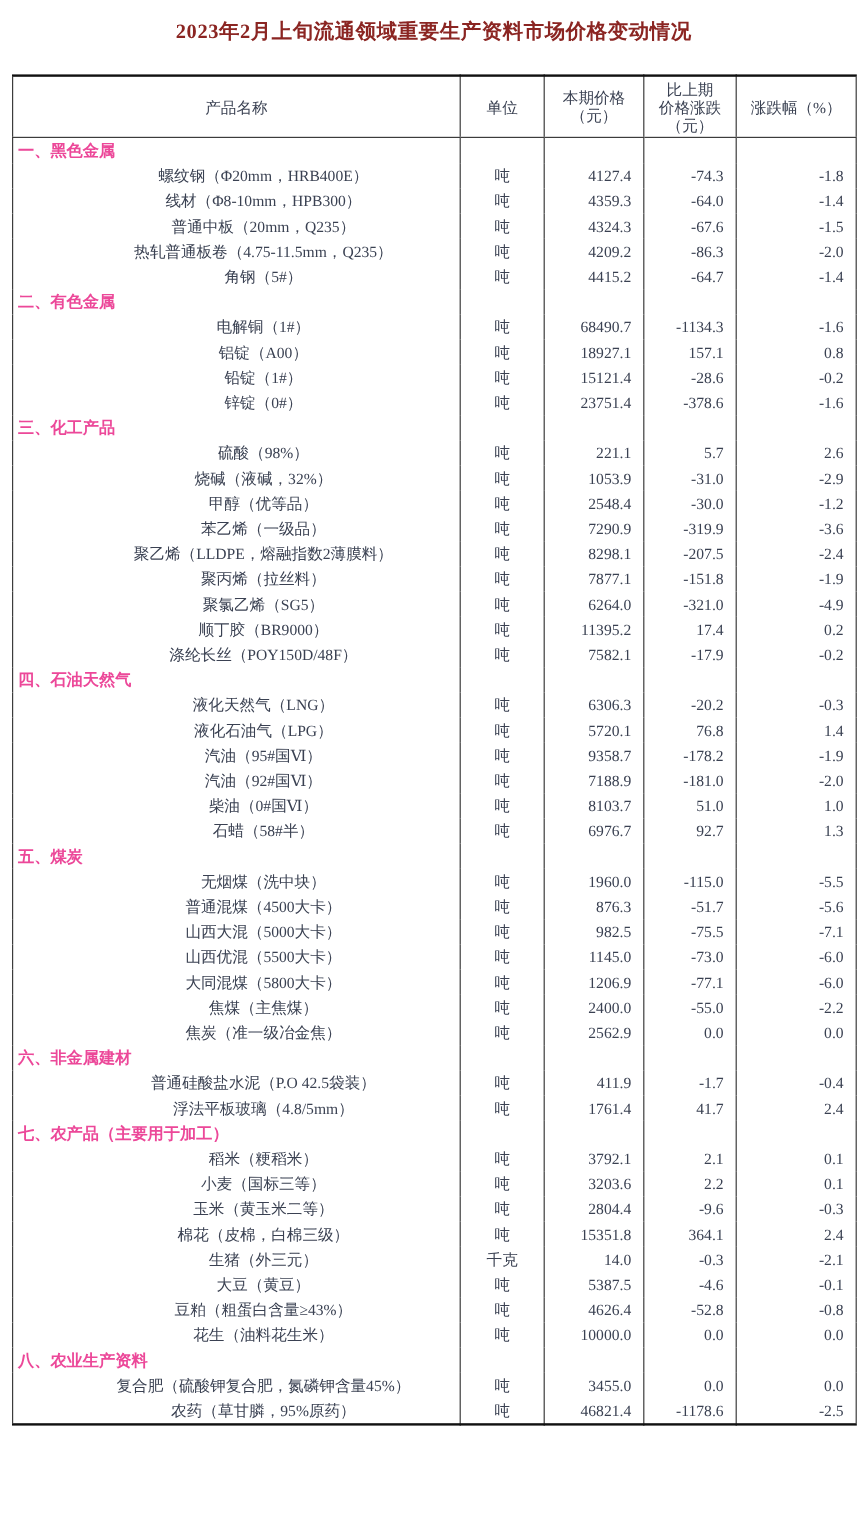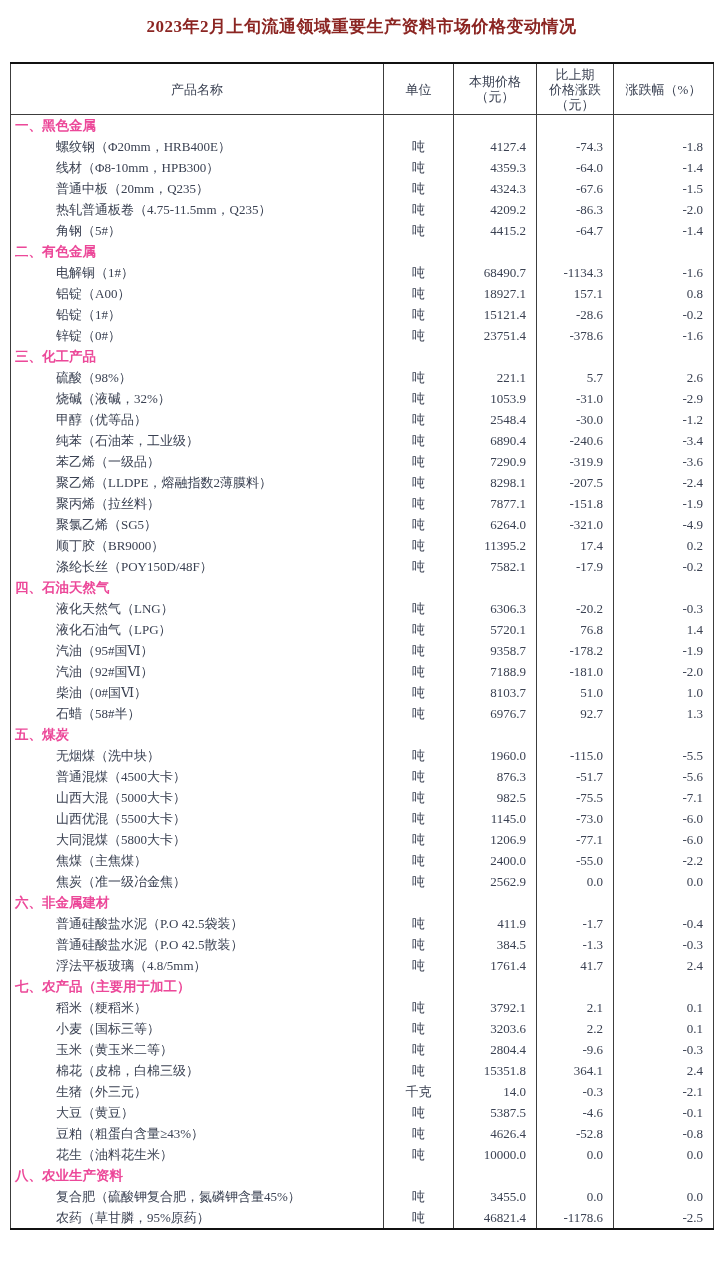"螺纹钢（Φ20mm，HRB400E）" tr.product-row td.product { text-align: none -> center }
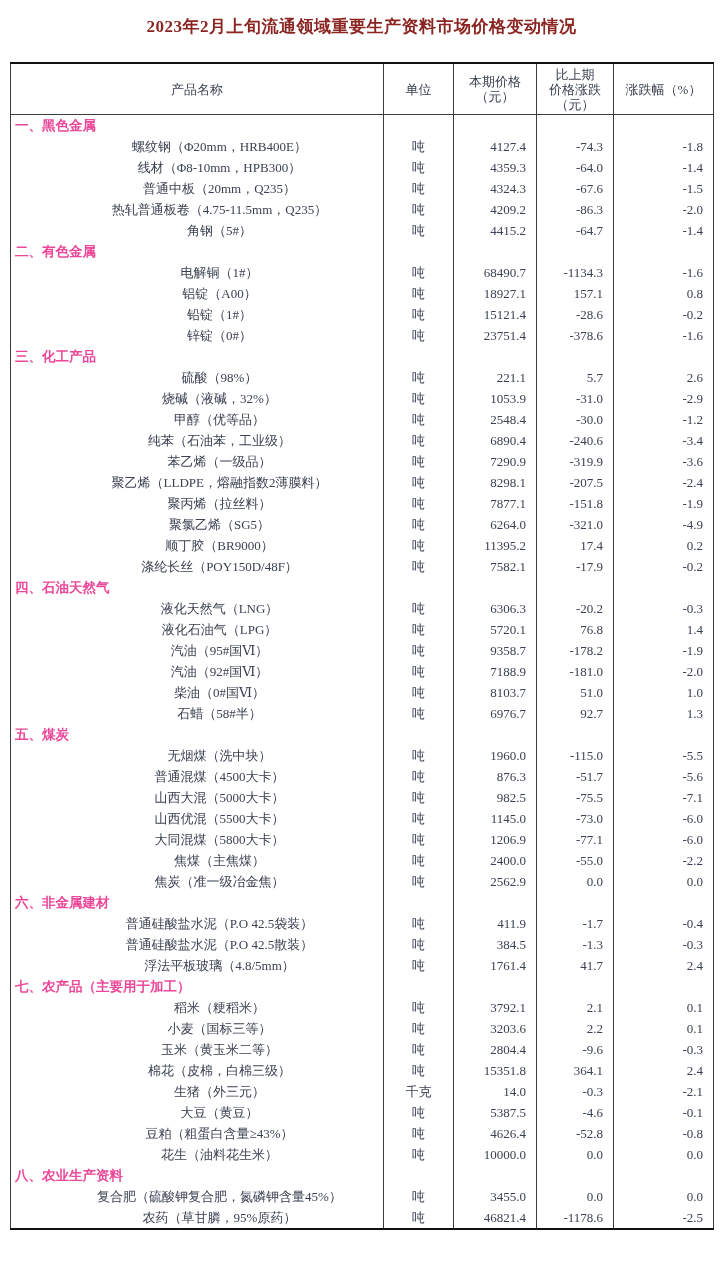"纯苯（石油苯，工业级）" tr.product-row { html: <tr> <td>纯苯（石油苯，工业级）</td> <td>吨</td> <td>6890.4</td> <td>-240.6</td> <td>-3.4</td> </tr> -> none }
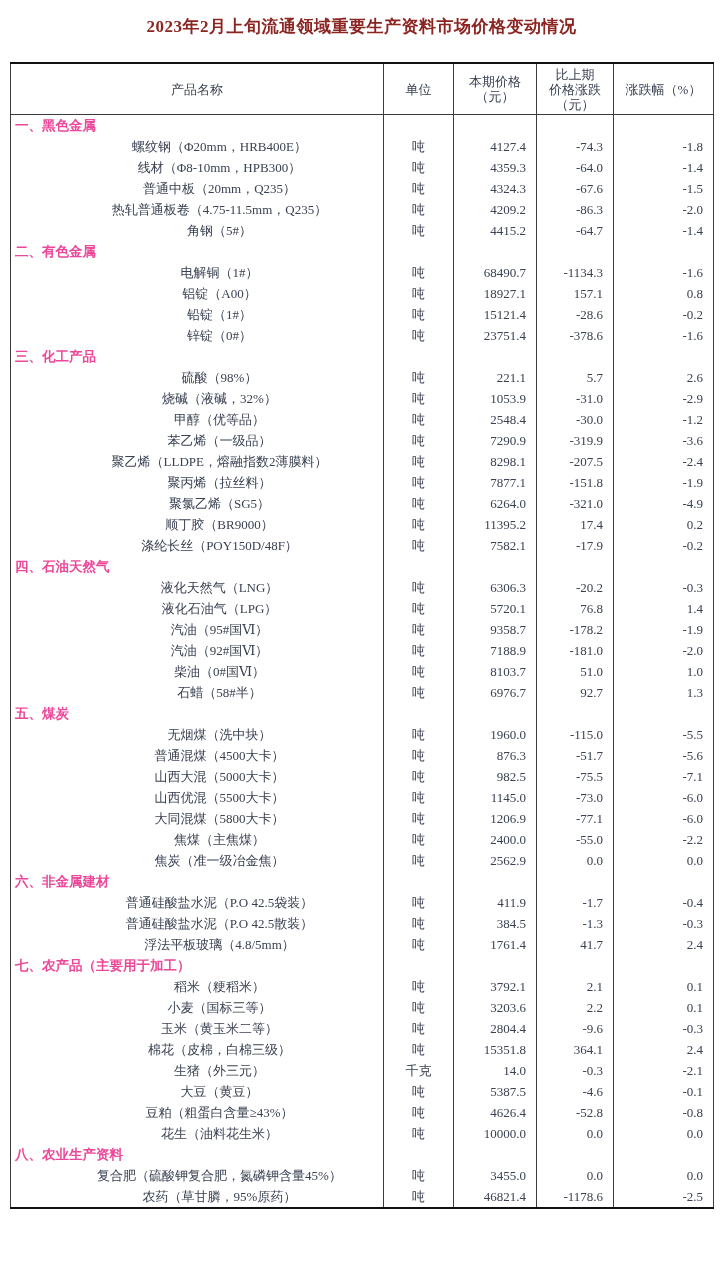"普通硅酸盐水泥（P.O 42.5散装）" tr.product-row { html: <tr> <td>普通硅酸盐水泥（P.O 42.5散装）</td> <td>吨</td> <td>384.5</td> <td>-1.3</td> <td>-0.3</td> </tr> -> none }
